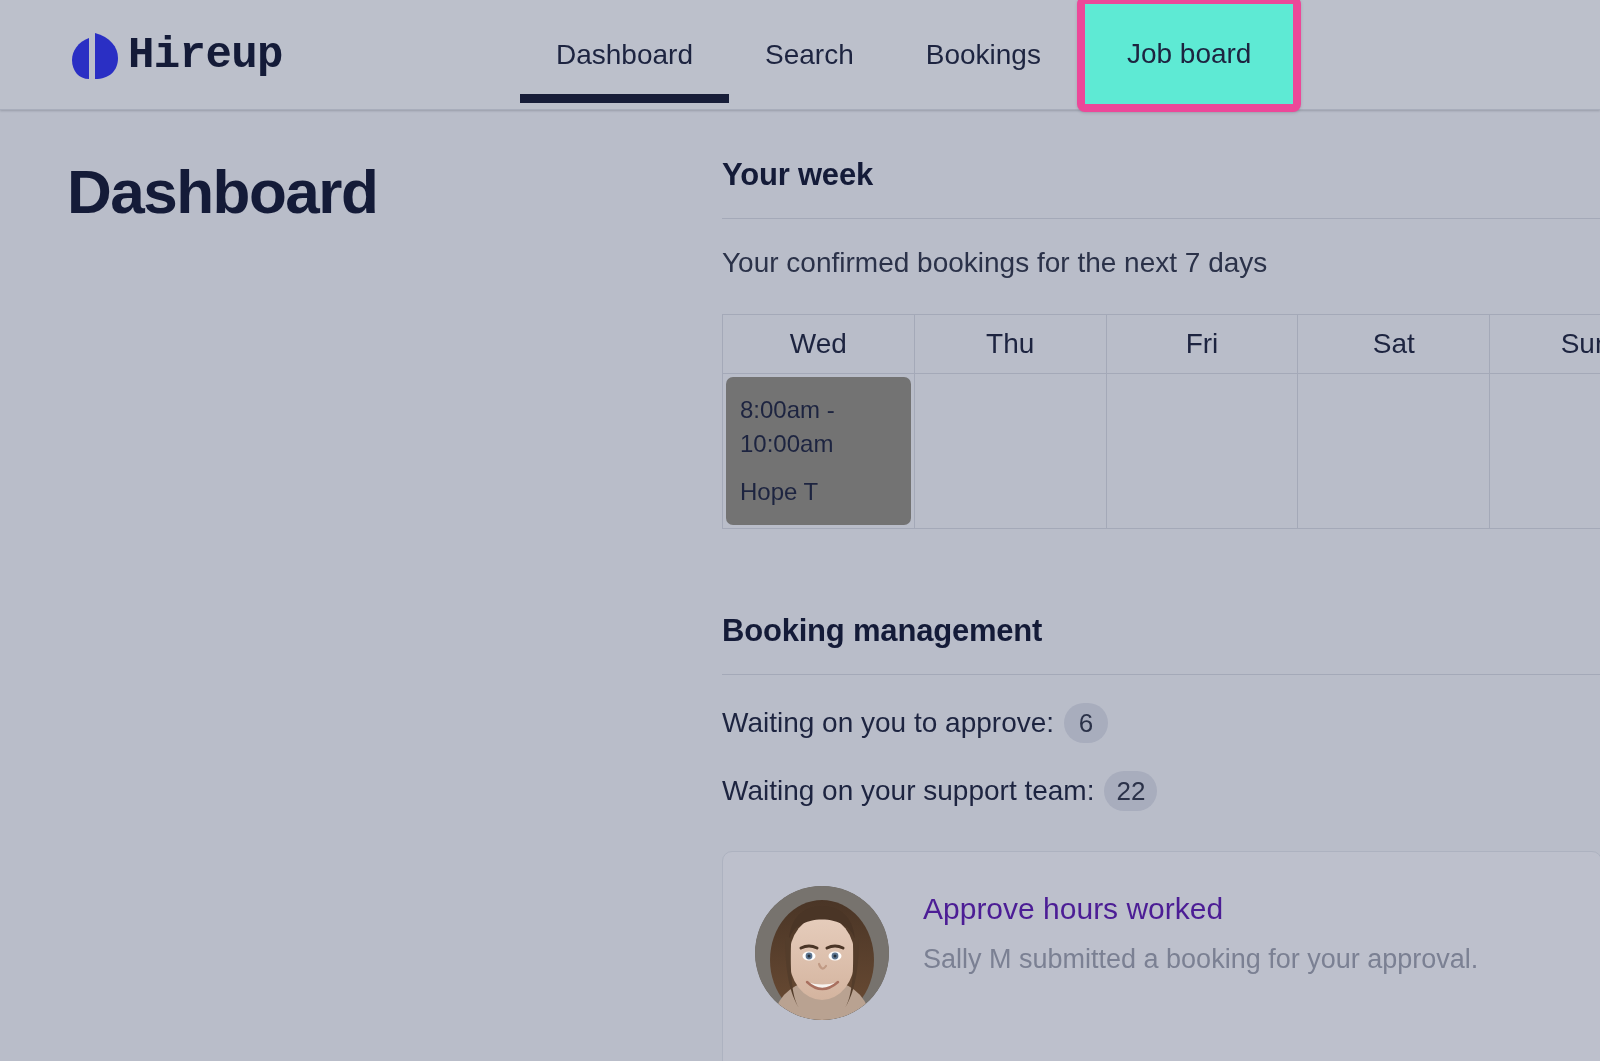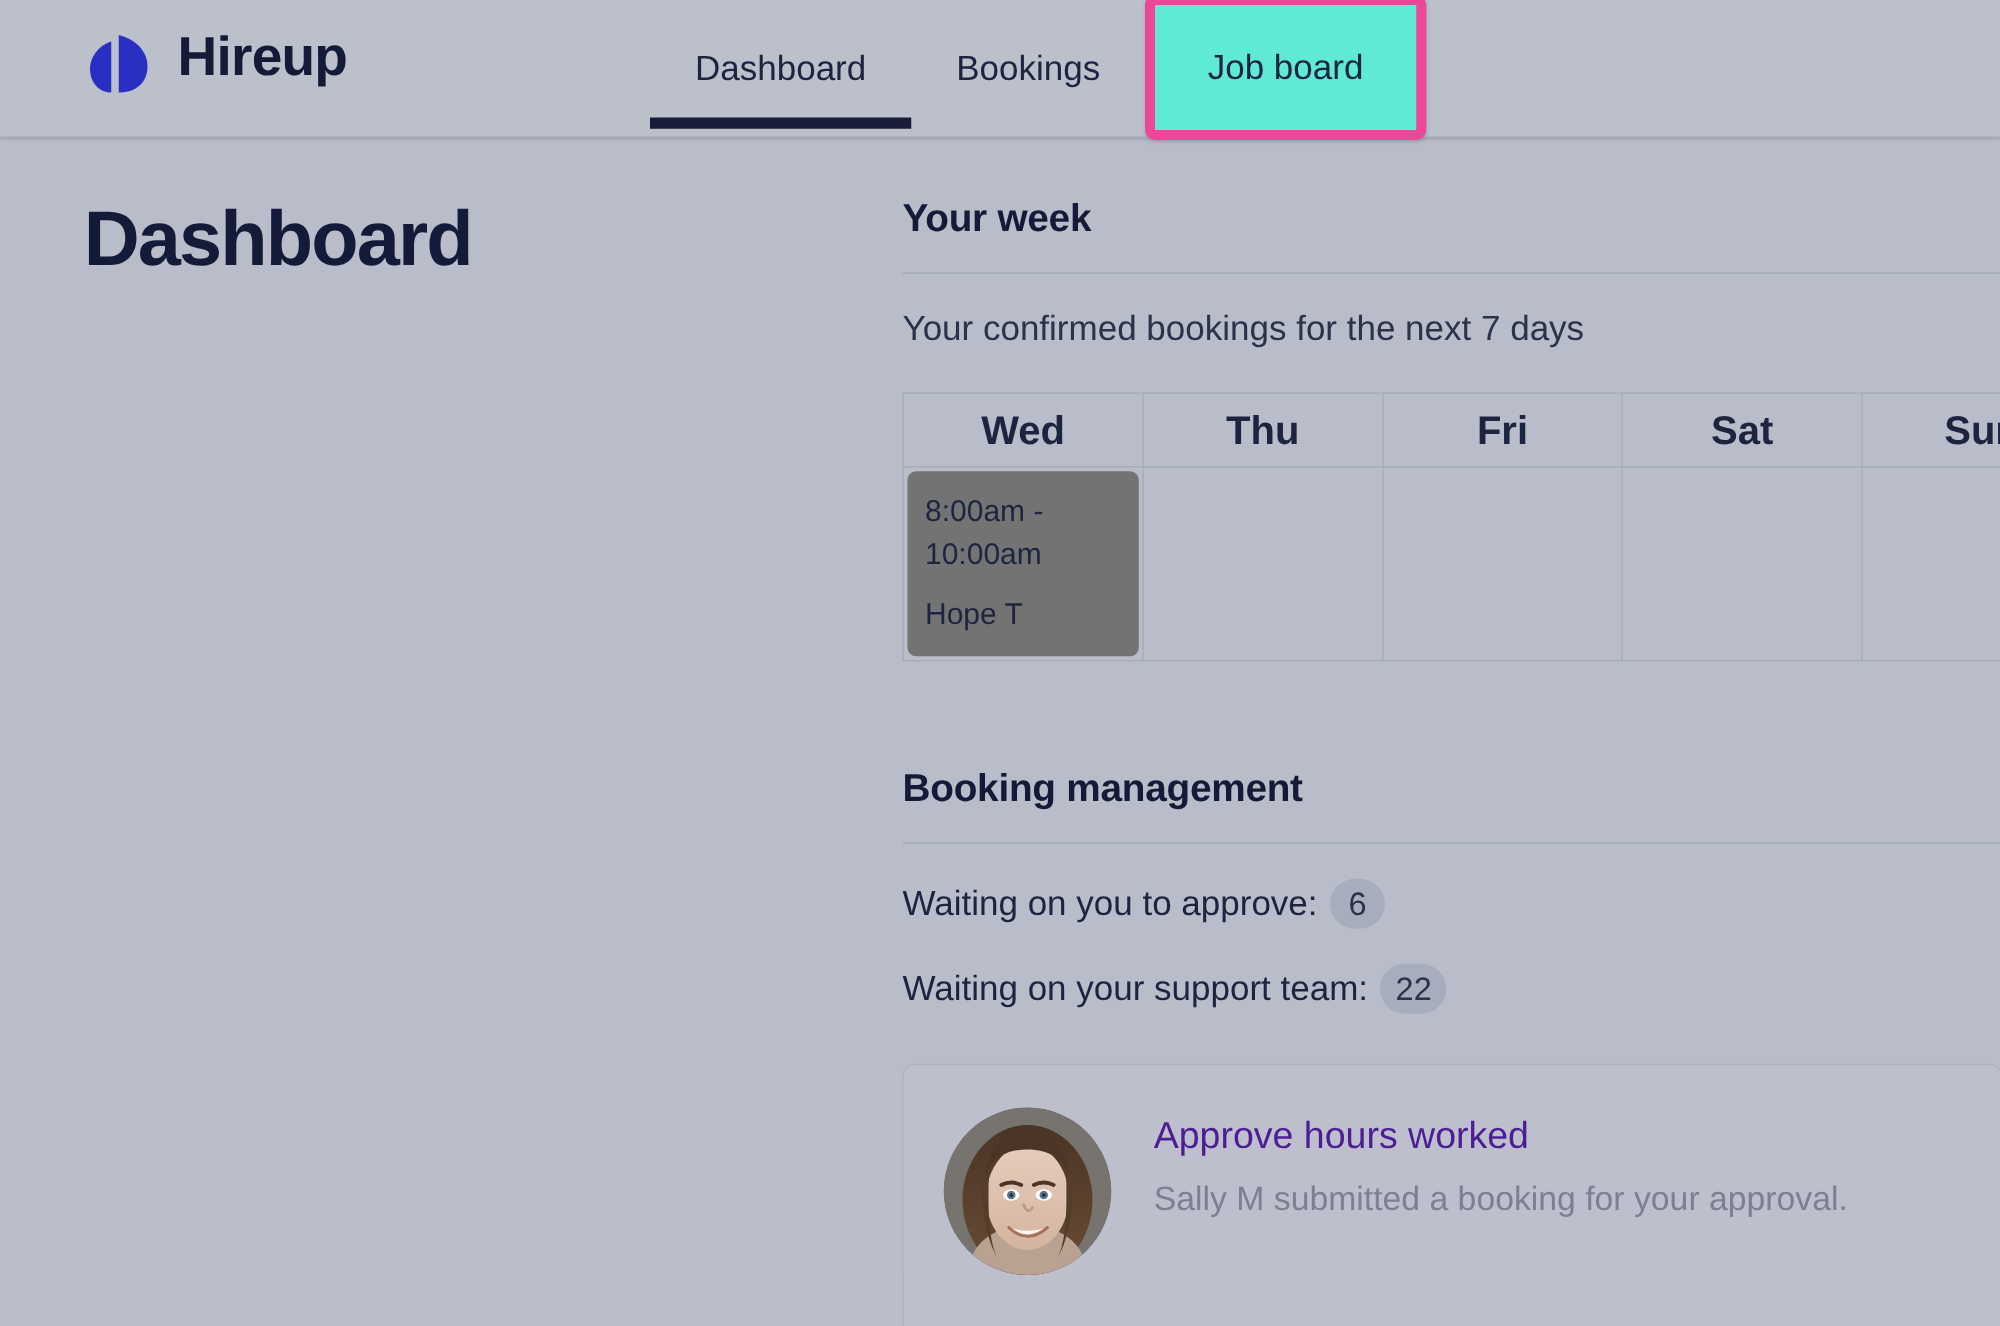"Hireup" .brand { align-items: none -> center; font-family: none -> Liberation Mono, monospace; gap: 20px -> 6px }
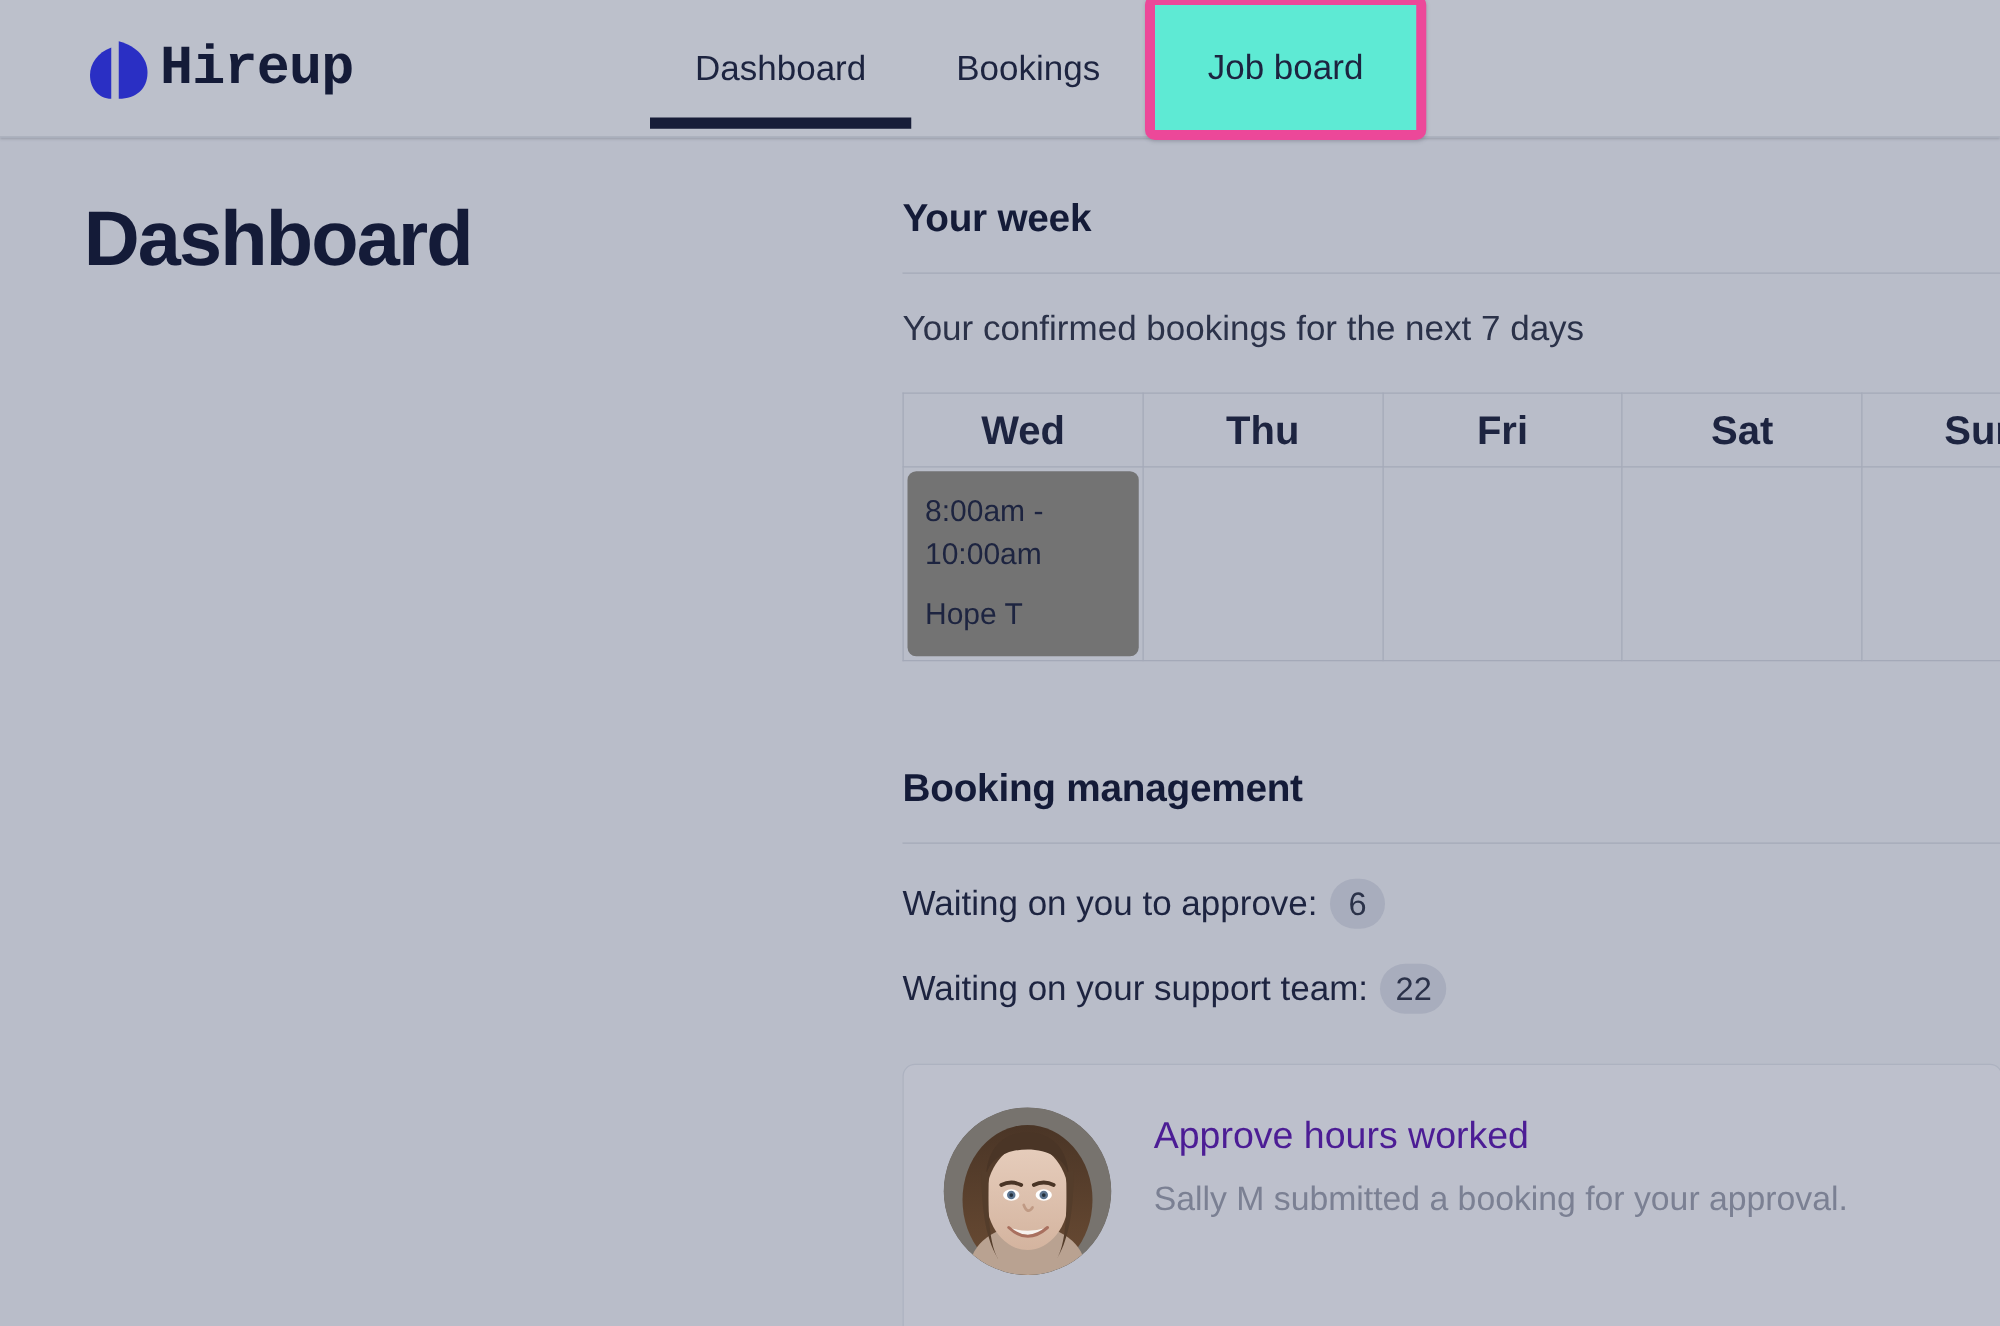"Search" div.nav-item { html: none -> <div> <span>Search</span> </div> }
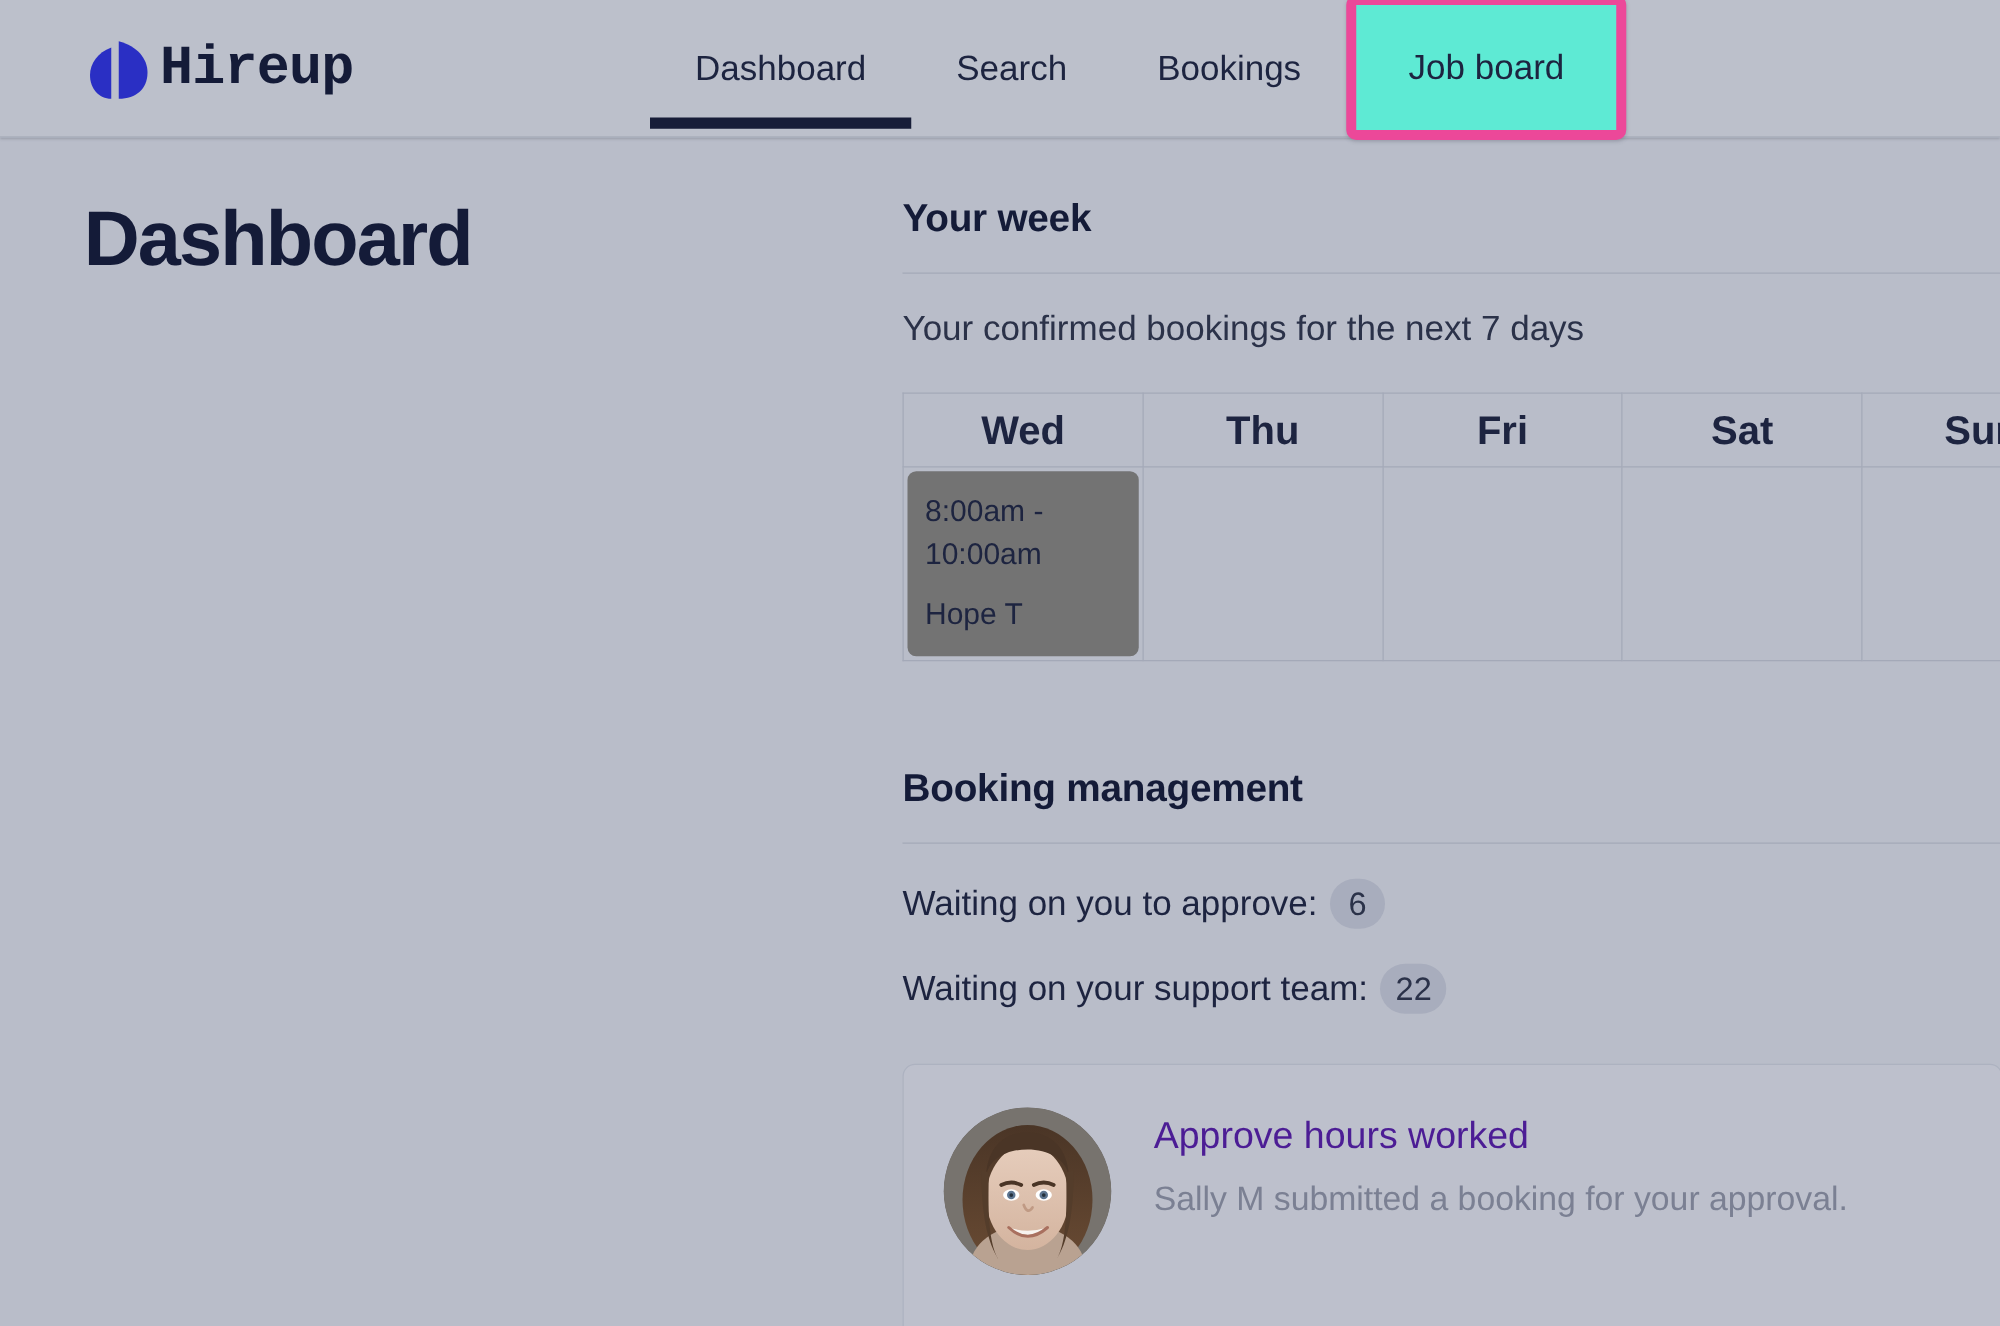"Wed" .week-table th { font-size: 32px -> 28px; font-weight: 700 -> 400 }
